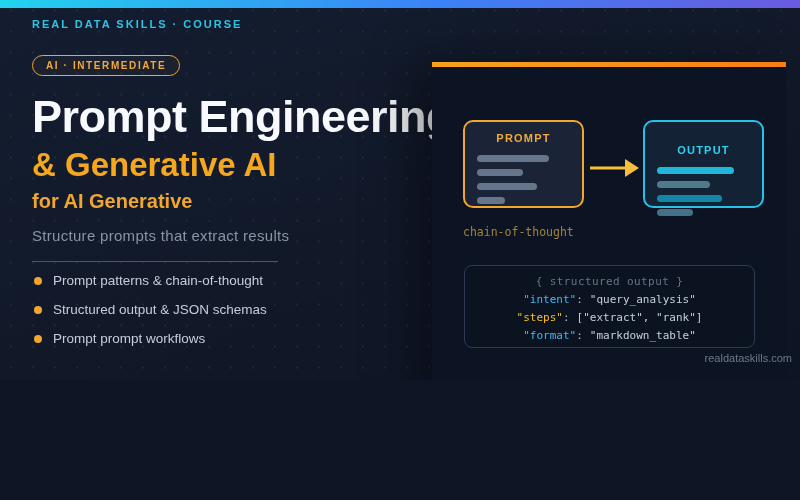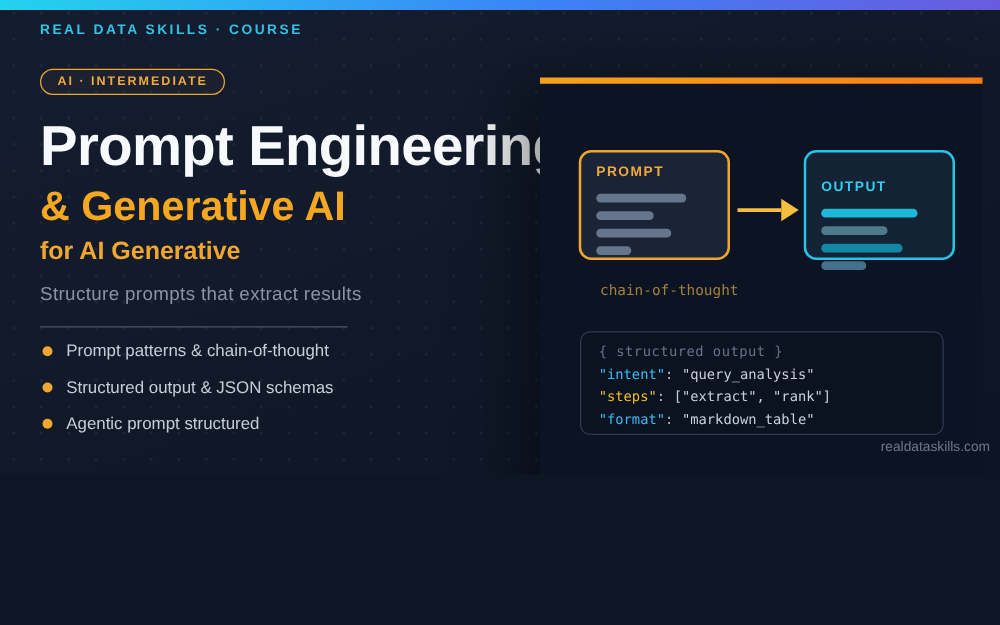"PROMPT" .panel { text-align: none -> center }
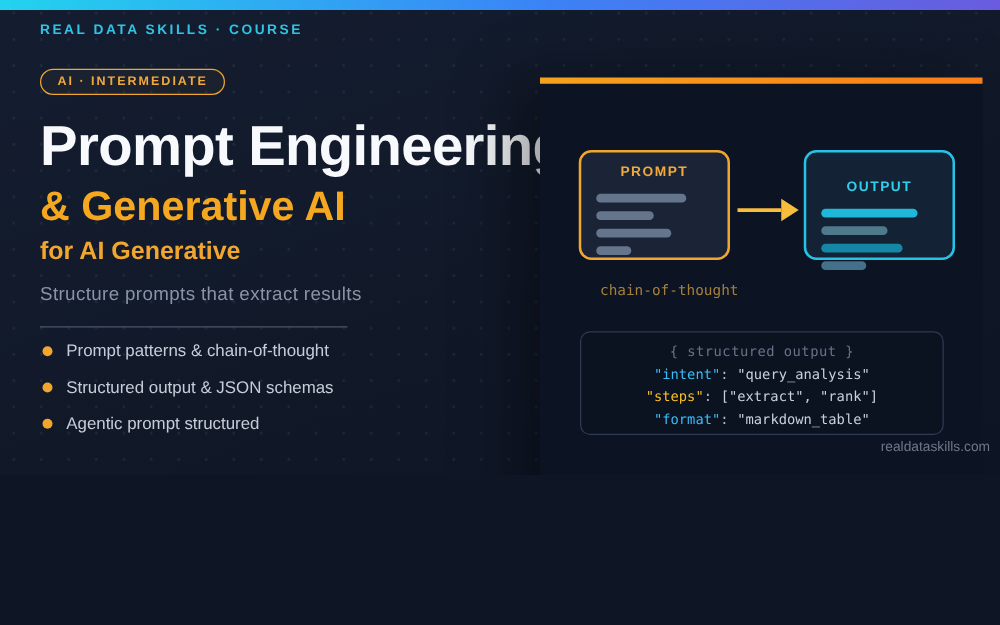"chain-of-thought" .diagram-caption { left: 48px -> 31px }
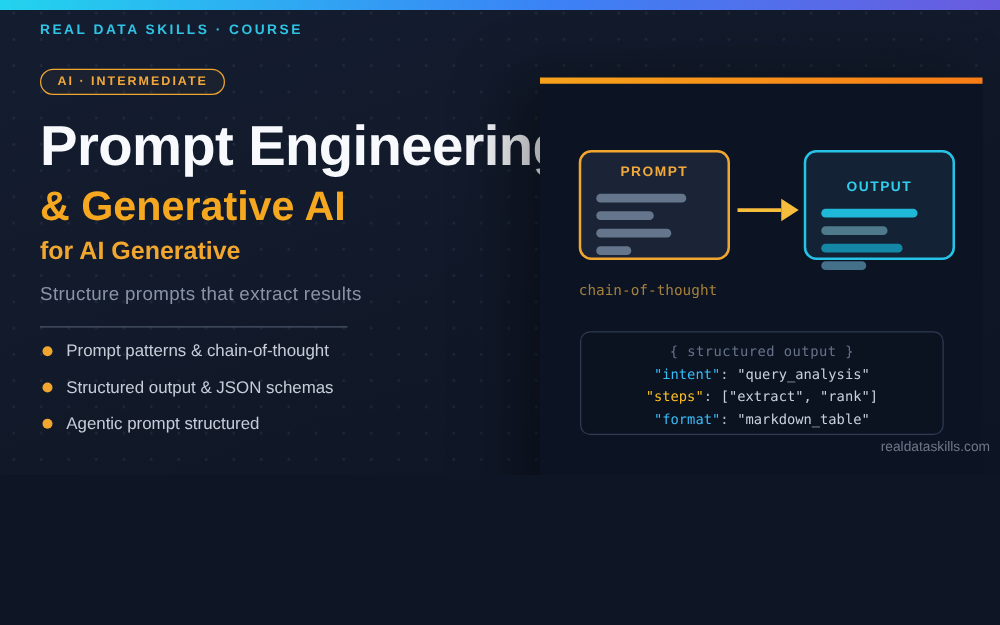"Agentic prompt structured" span.bullet-text { text: Agentic prompt structured -> Prompt prompt workflows }
